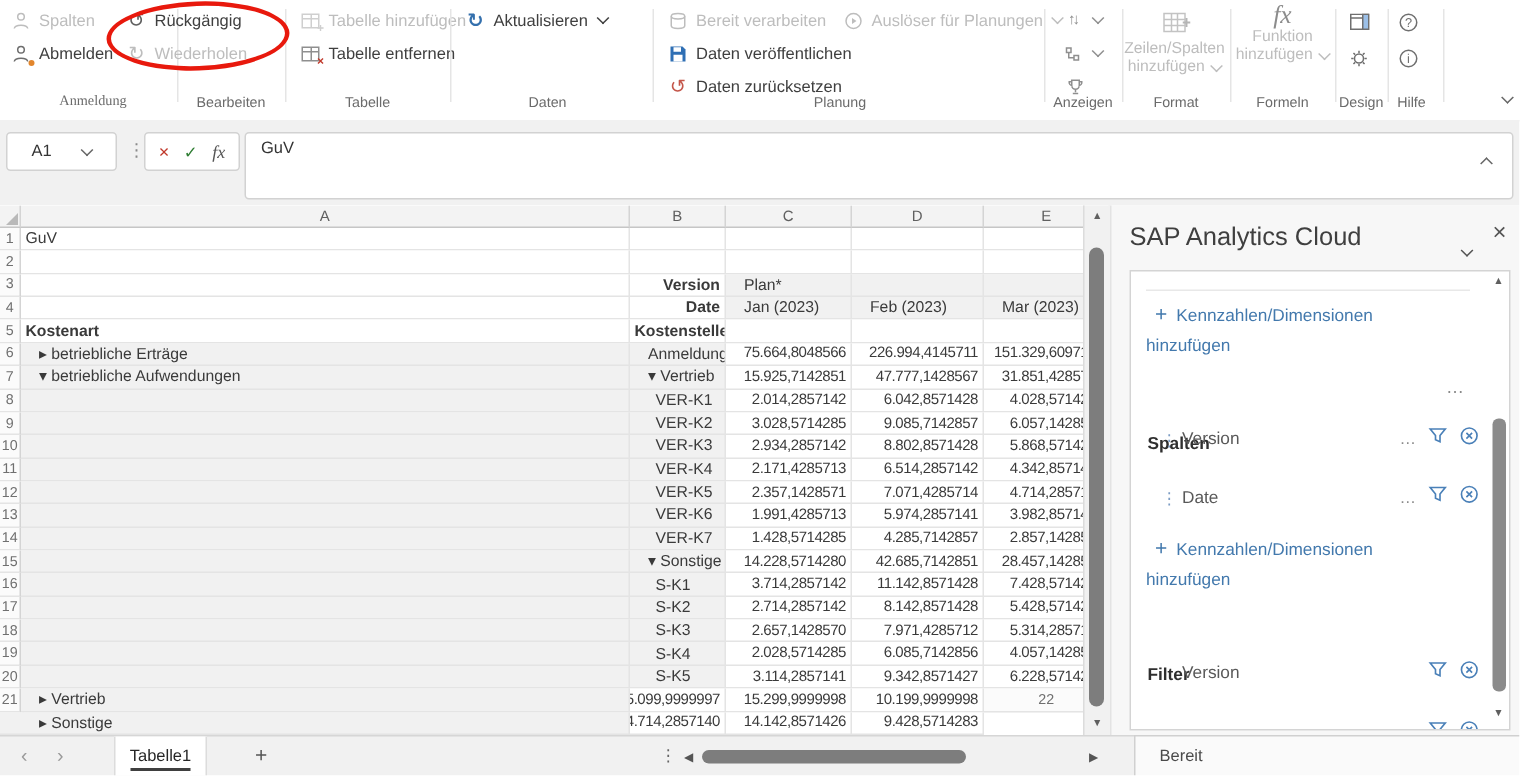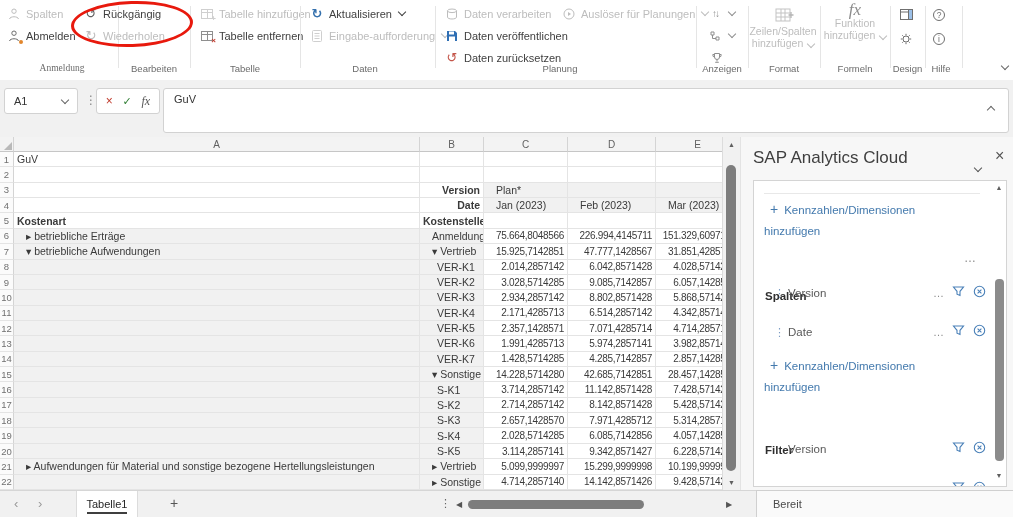"Daten verarbeiten" span { text: Daten -> Bereit }
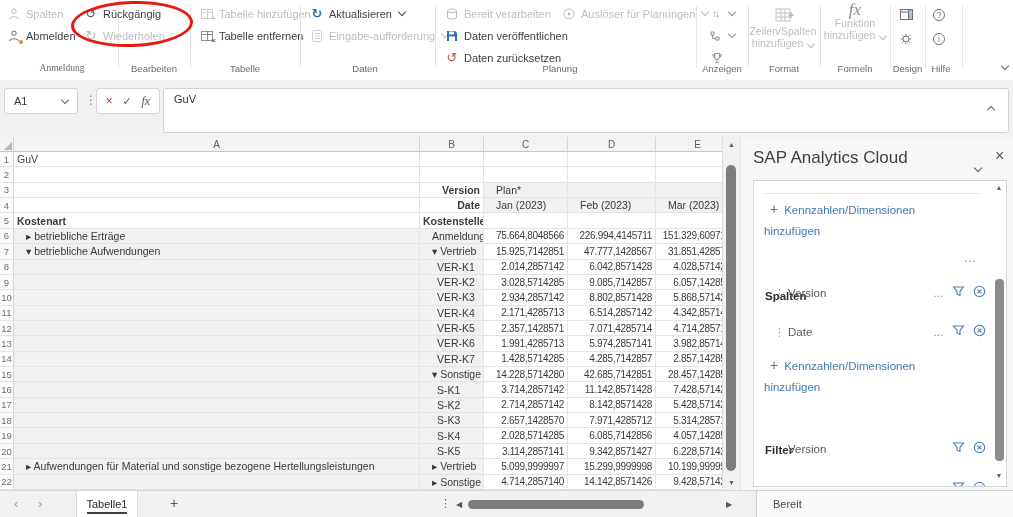"Eingabe-aufforderung" div.rbtn { html: <div> <span> <svg> <rect></rect> <path></path> </svg> </span> <span>Eingabe-aufforderung</span> <span></span> </div> -> none }
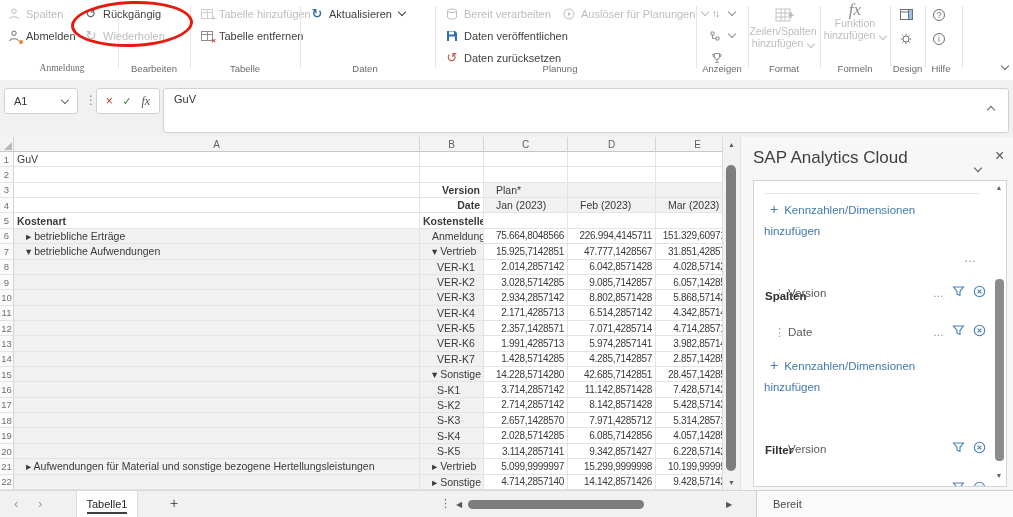"A1" #namebox { padding: 0 9px -> 0 16px }
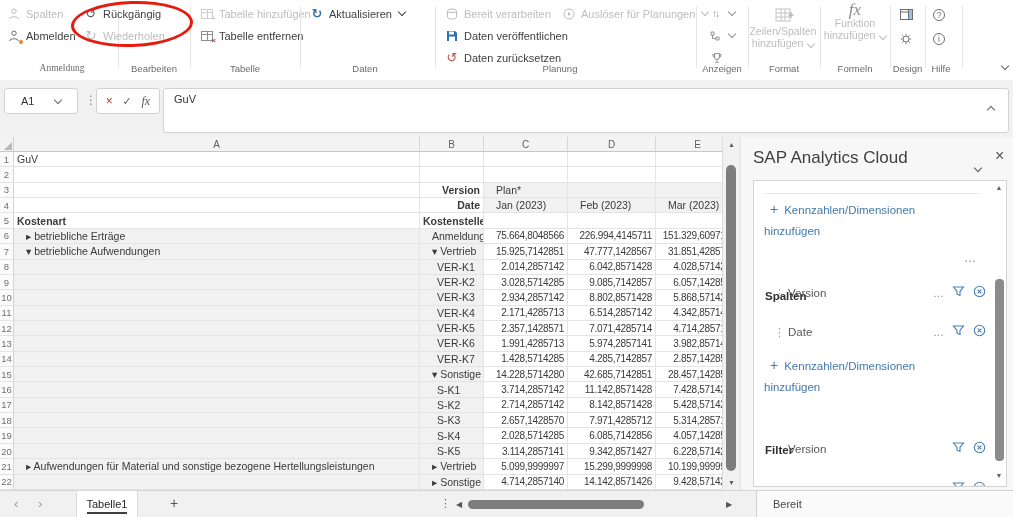"▸ Aufwendungen für Material und" div.cell { html: <div>▸ Aufwendungen für Material und sonstige bezogene Hertellungsleistungen</div> -> none }
